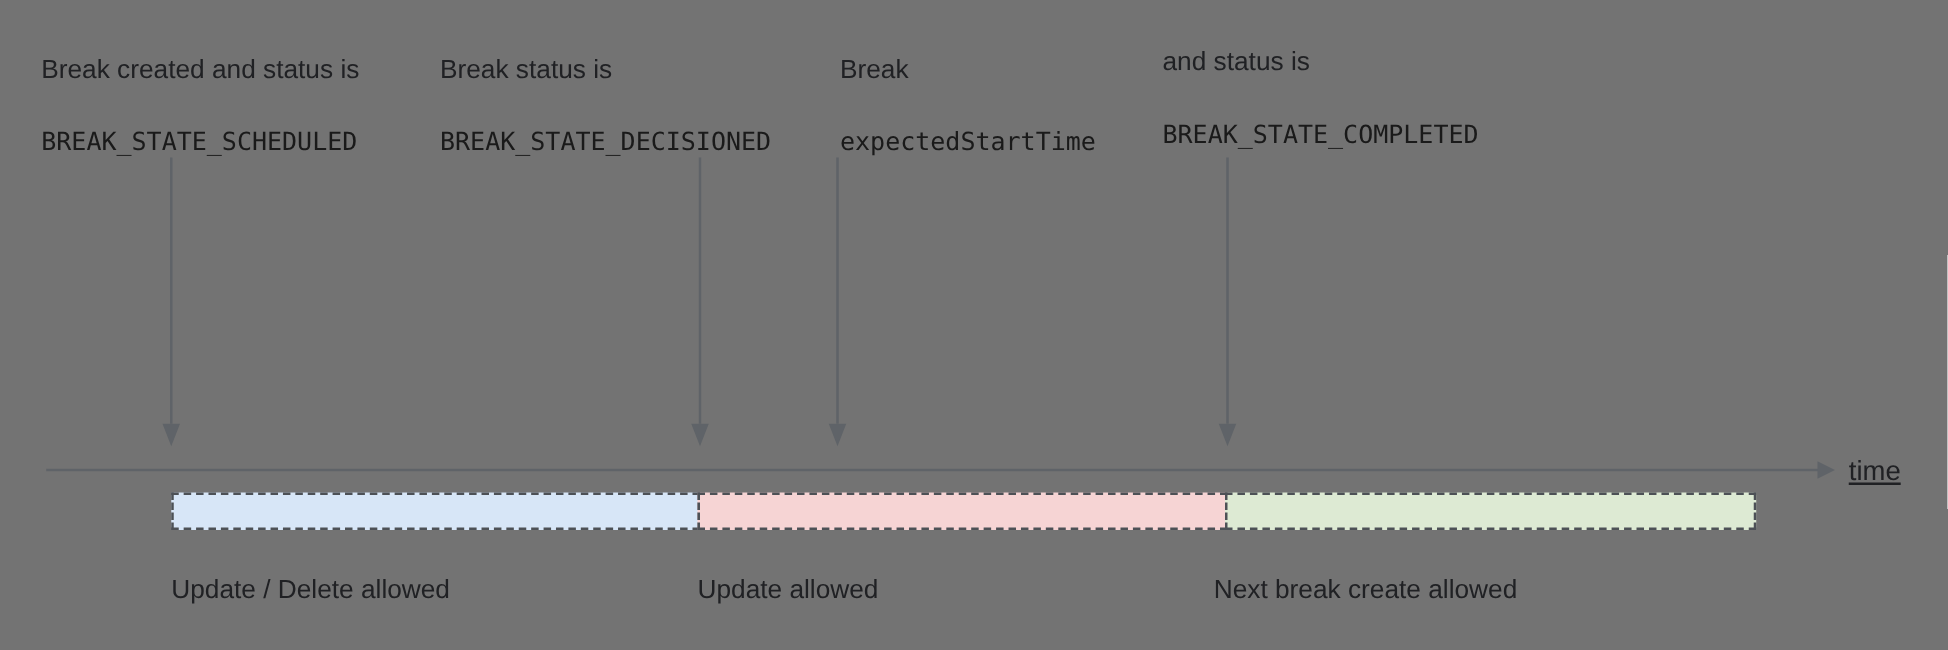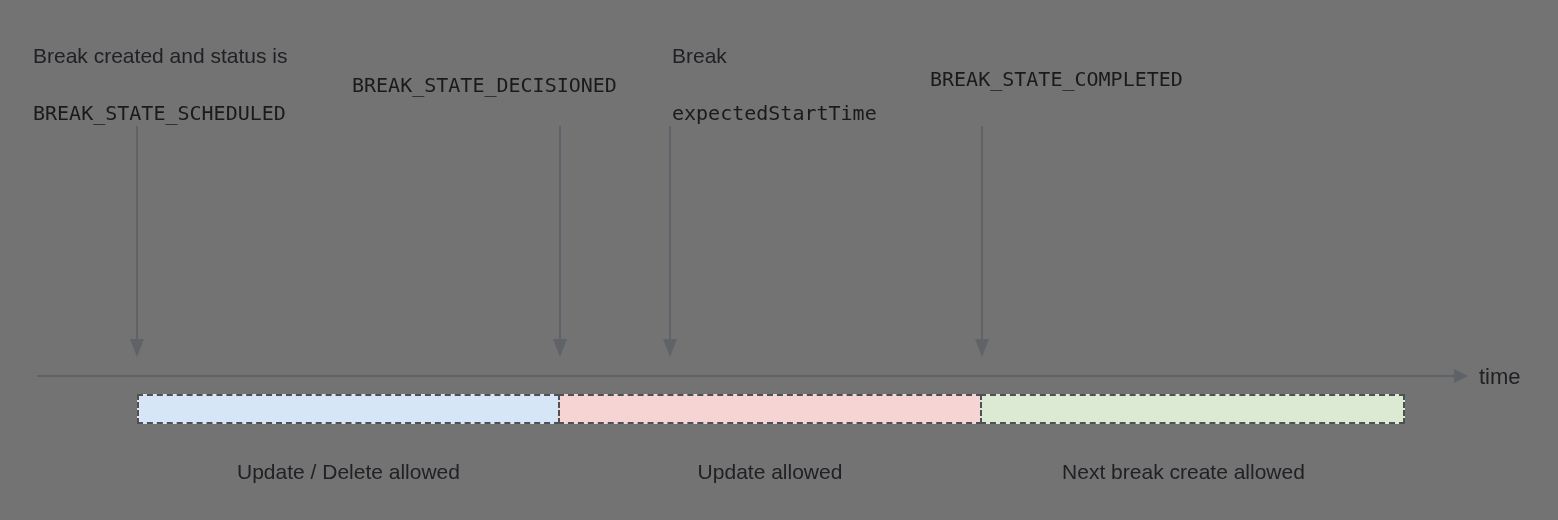"Break status is" div.sans { html: none -> <div>Break status is</div> }
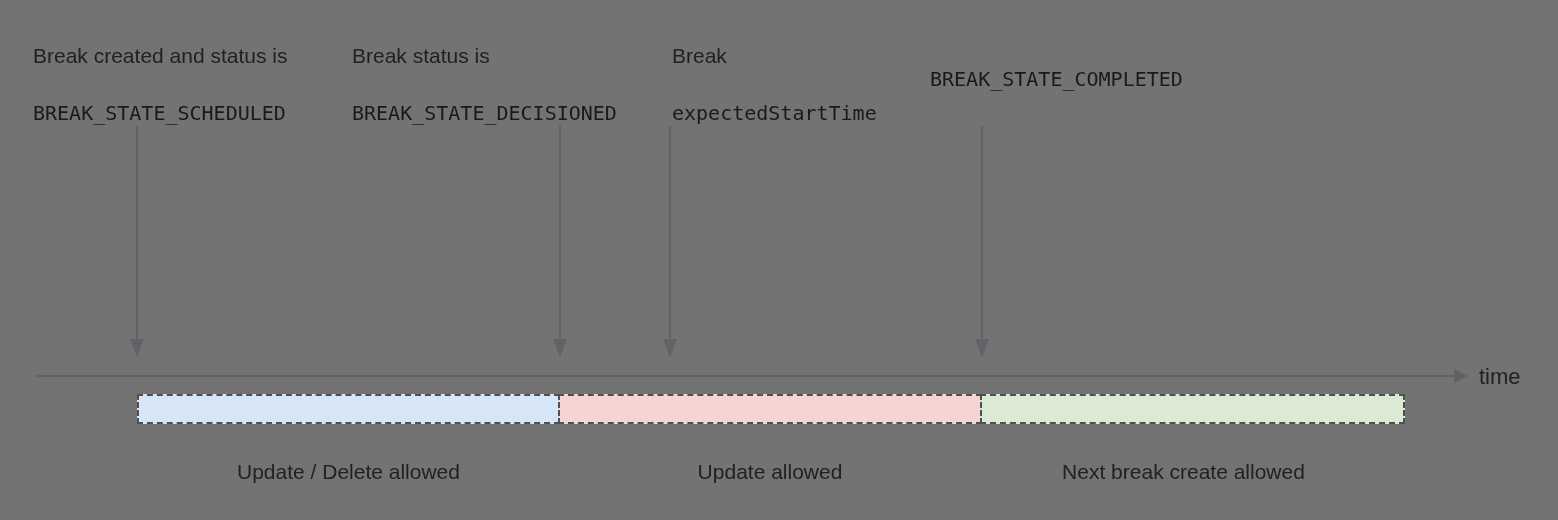"and status is" div.sans { html: none -> <div>and status is</div> }
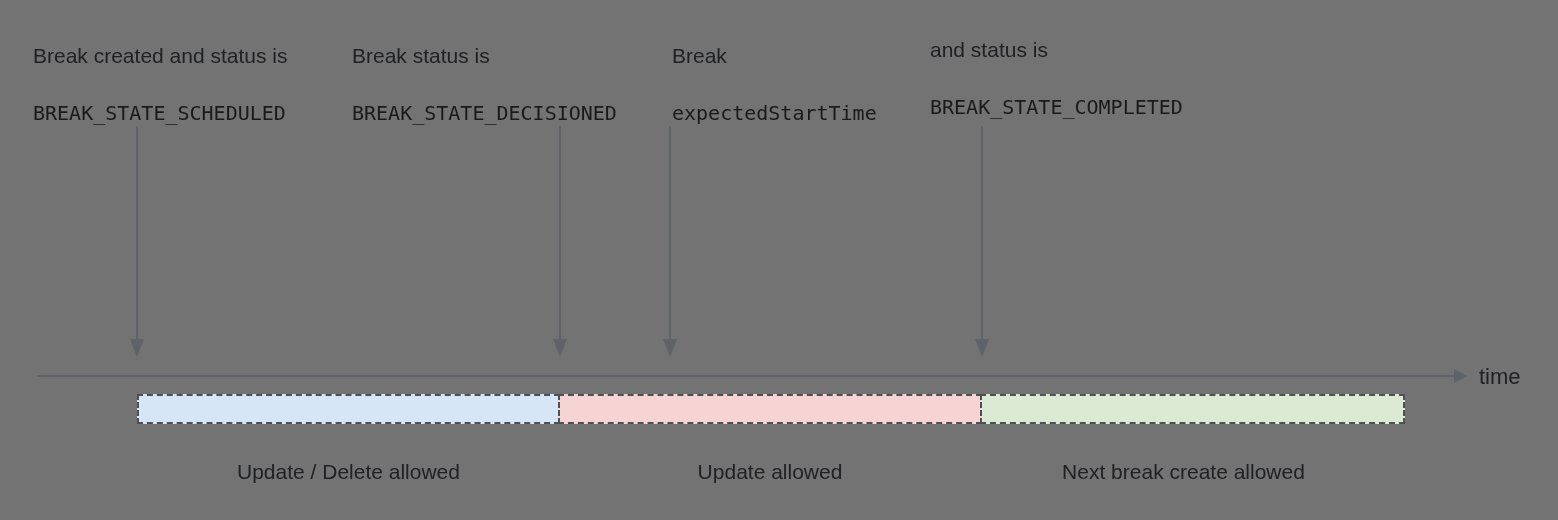"time" .time-label { text-decoration: none -> underline }
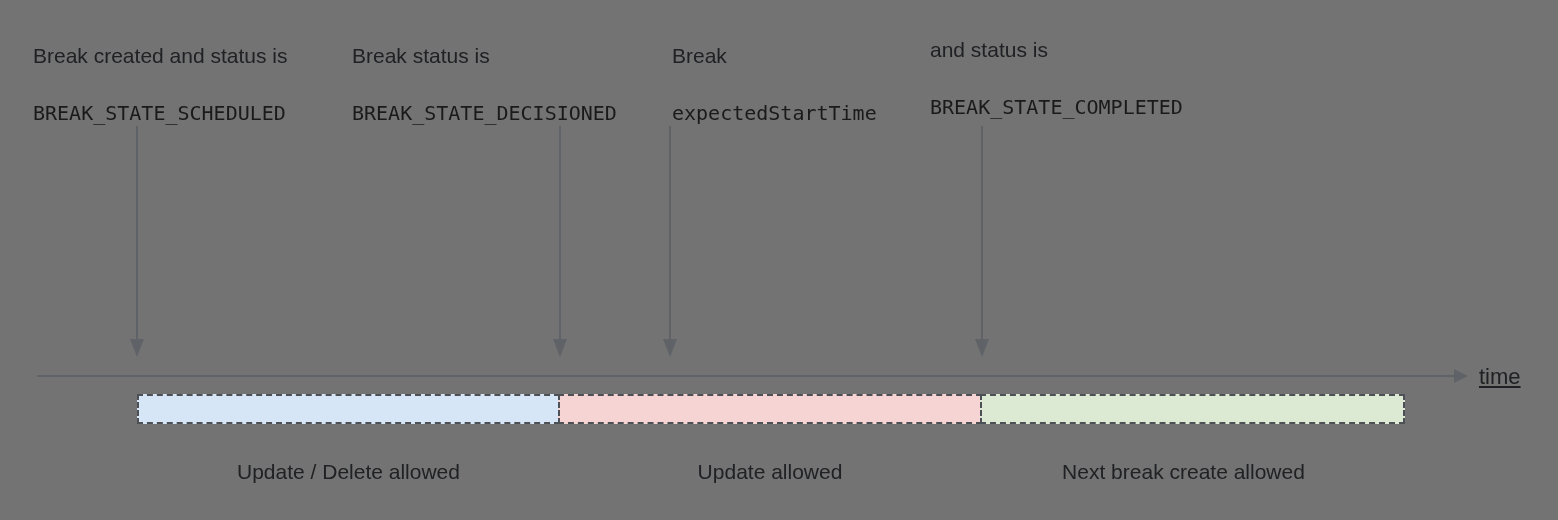"Update / Delete allowed" .seg-label { text-align: center -> left }
